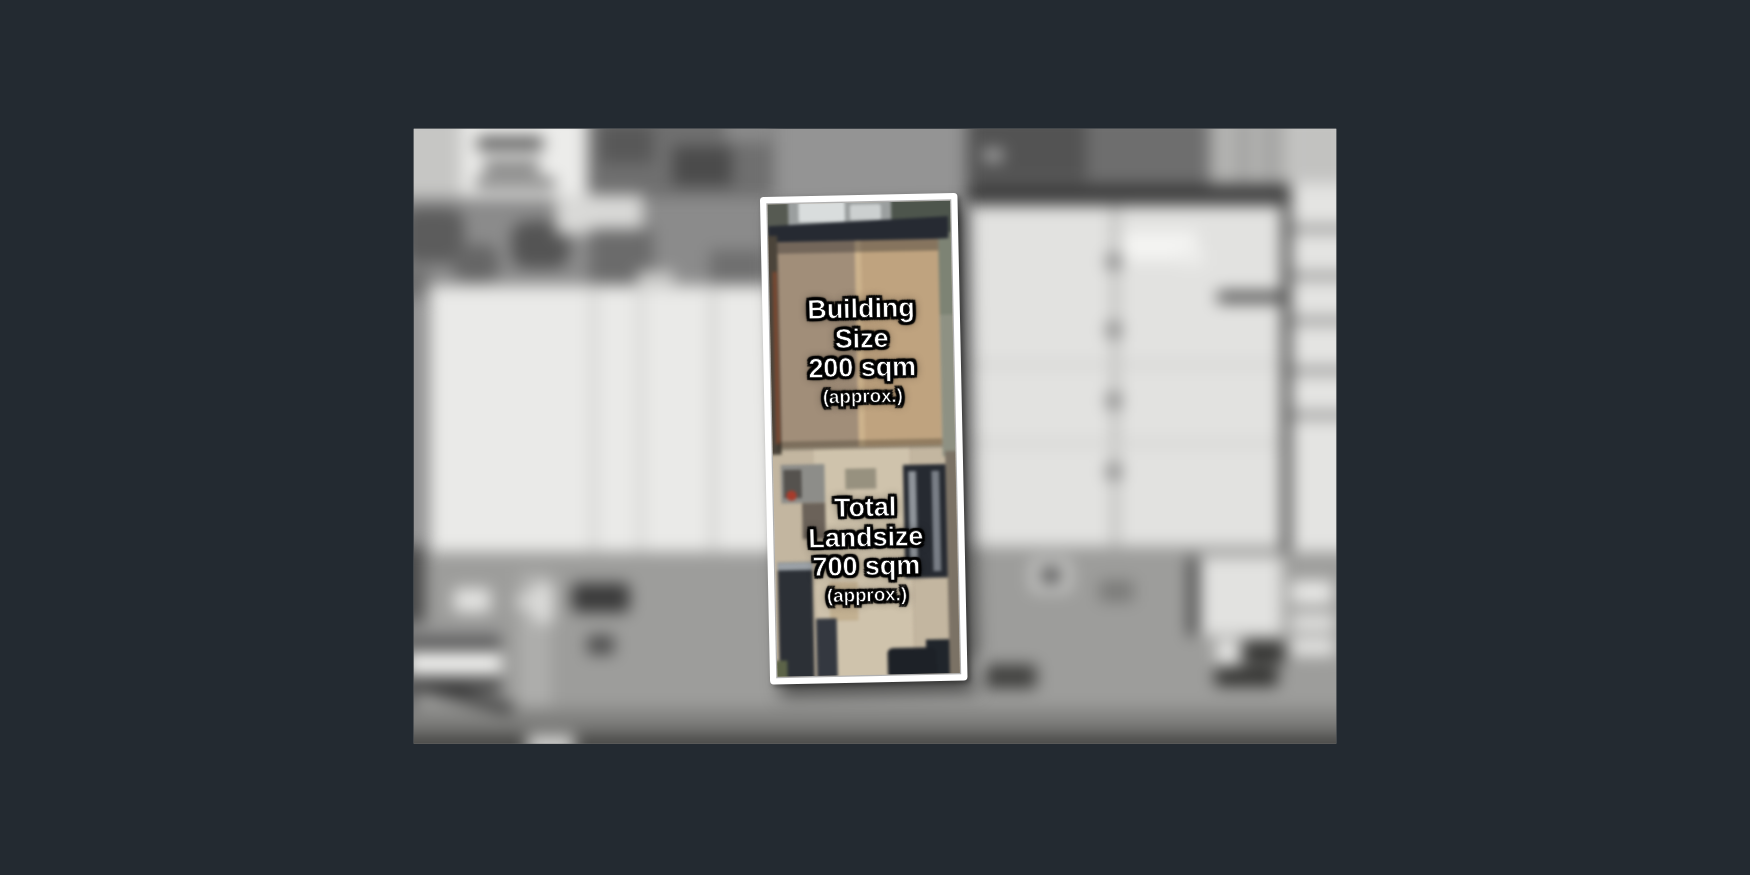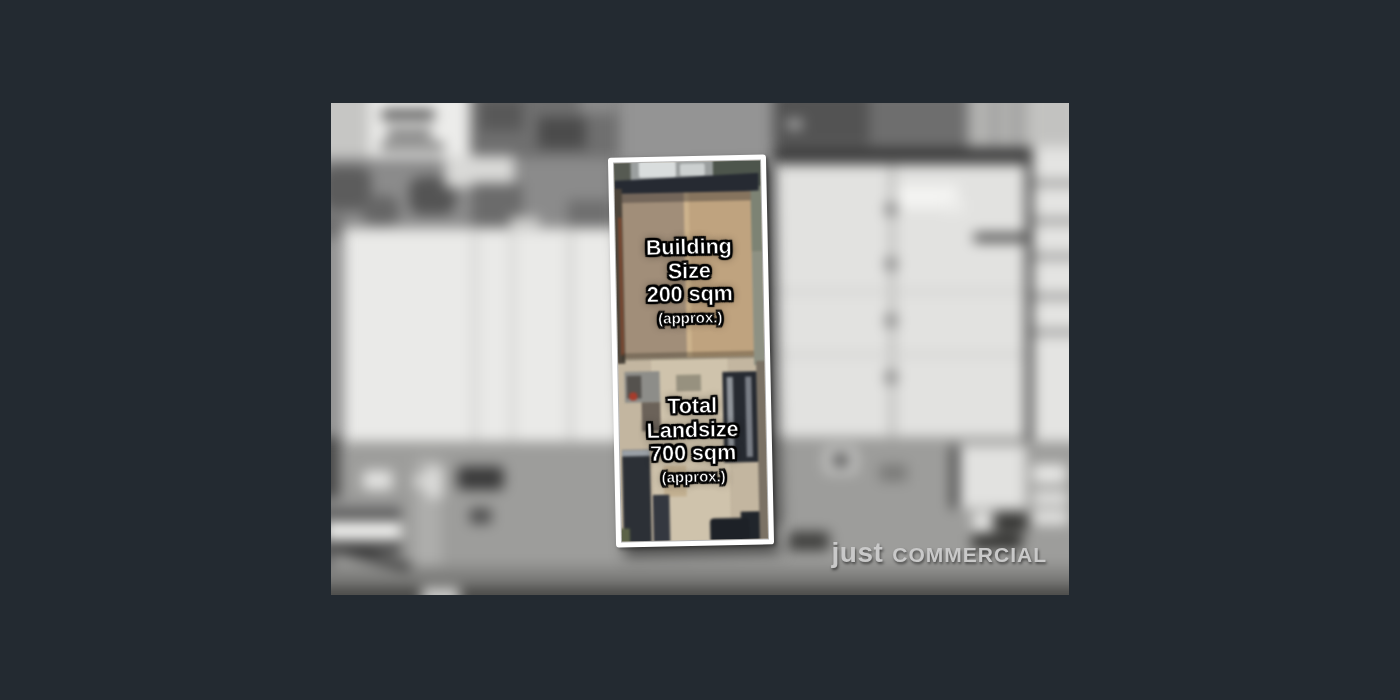"just" div.watermark { html: <div> <span>just</span> <span>COMMERCIAL</span> </div> -> none }
